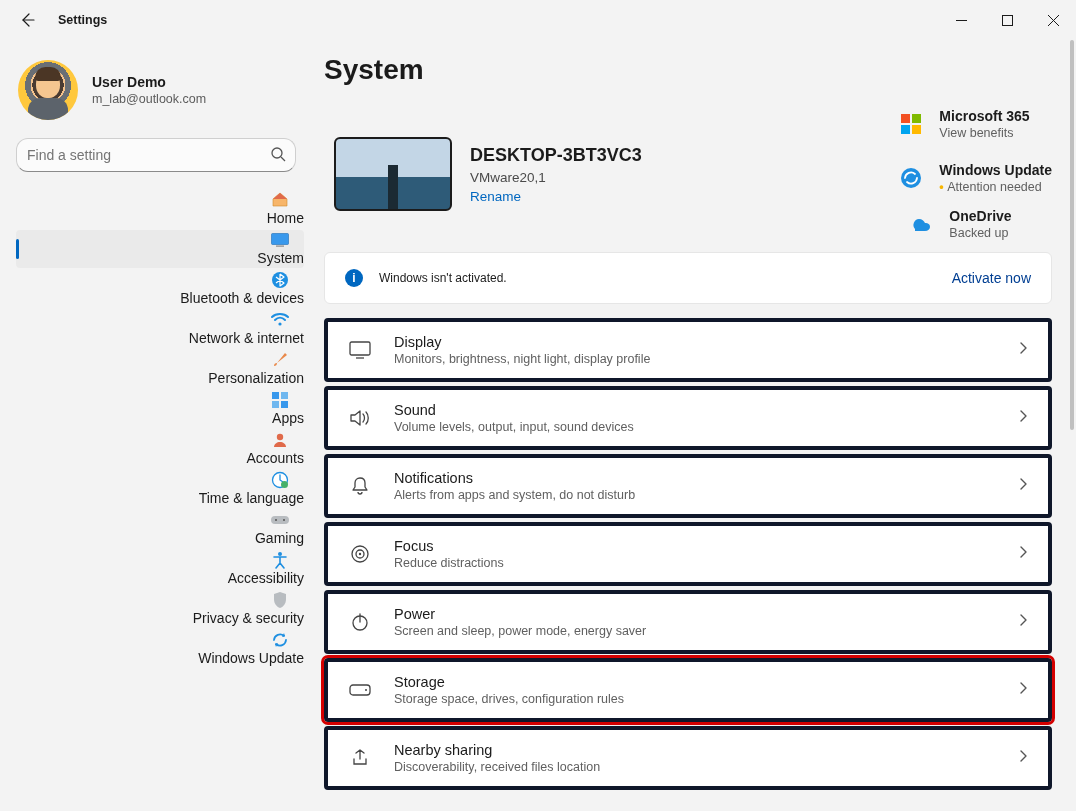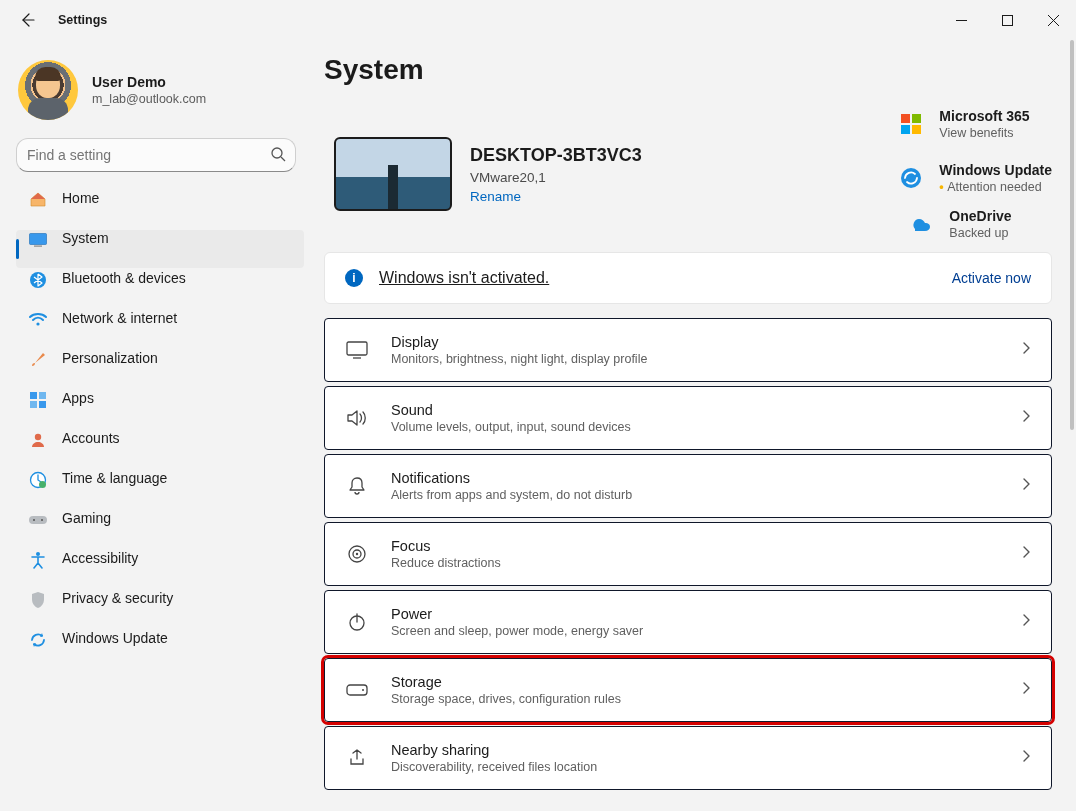"Home" .nav-item { align-items: flex-start -> flex-end; flex-direction: none -> column }
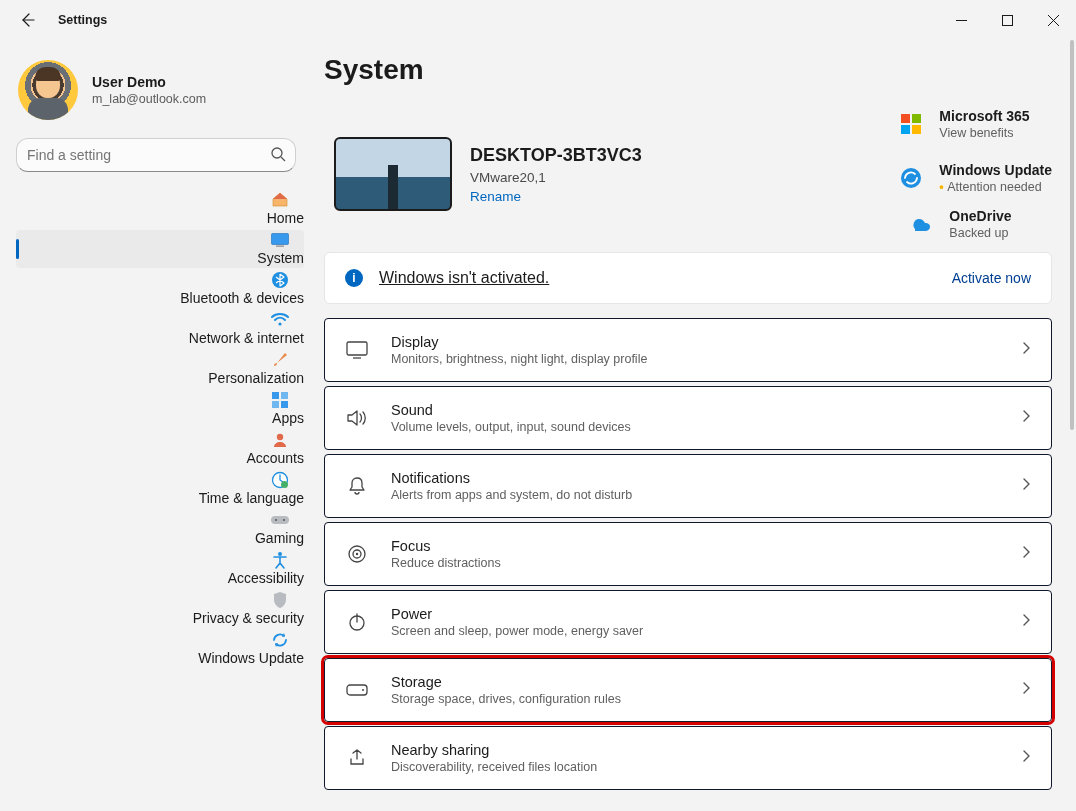"Windows isn't activated." .banner .msg { font-size: 16px -> 12px; text-decoration: underline -> none }
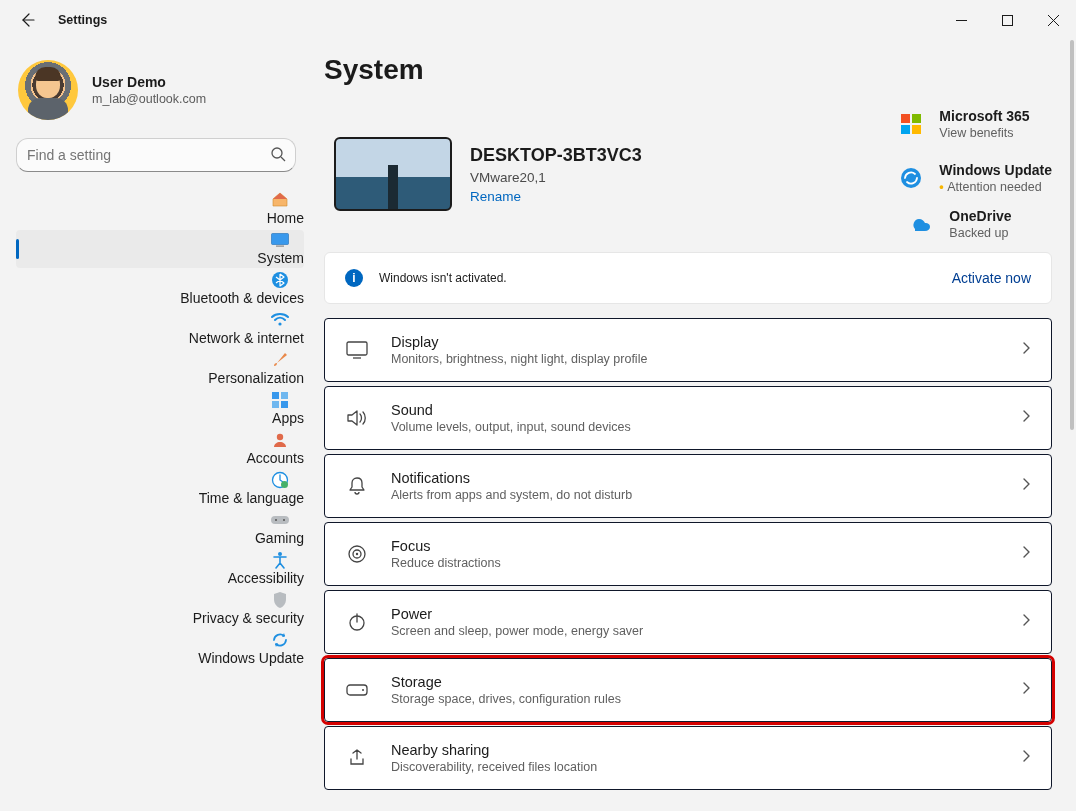"Display" .setting-row { border: 1px solid #0f172a -> 4px solid #0f172a }
